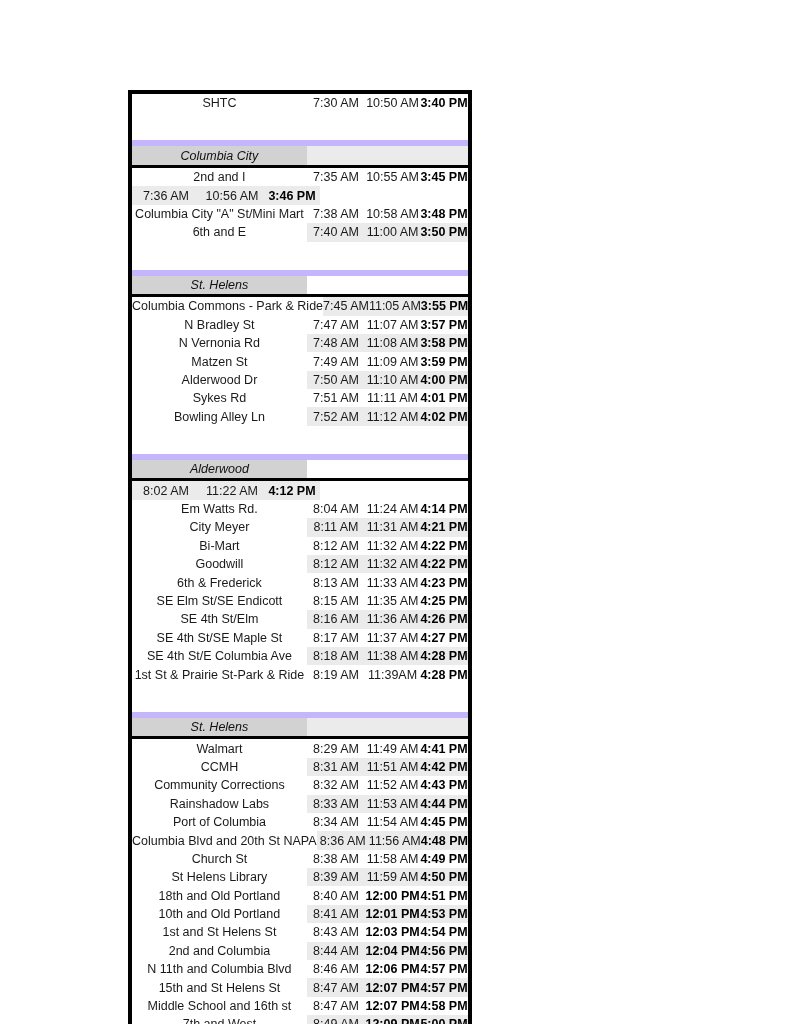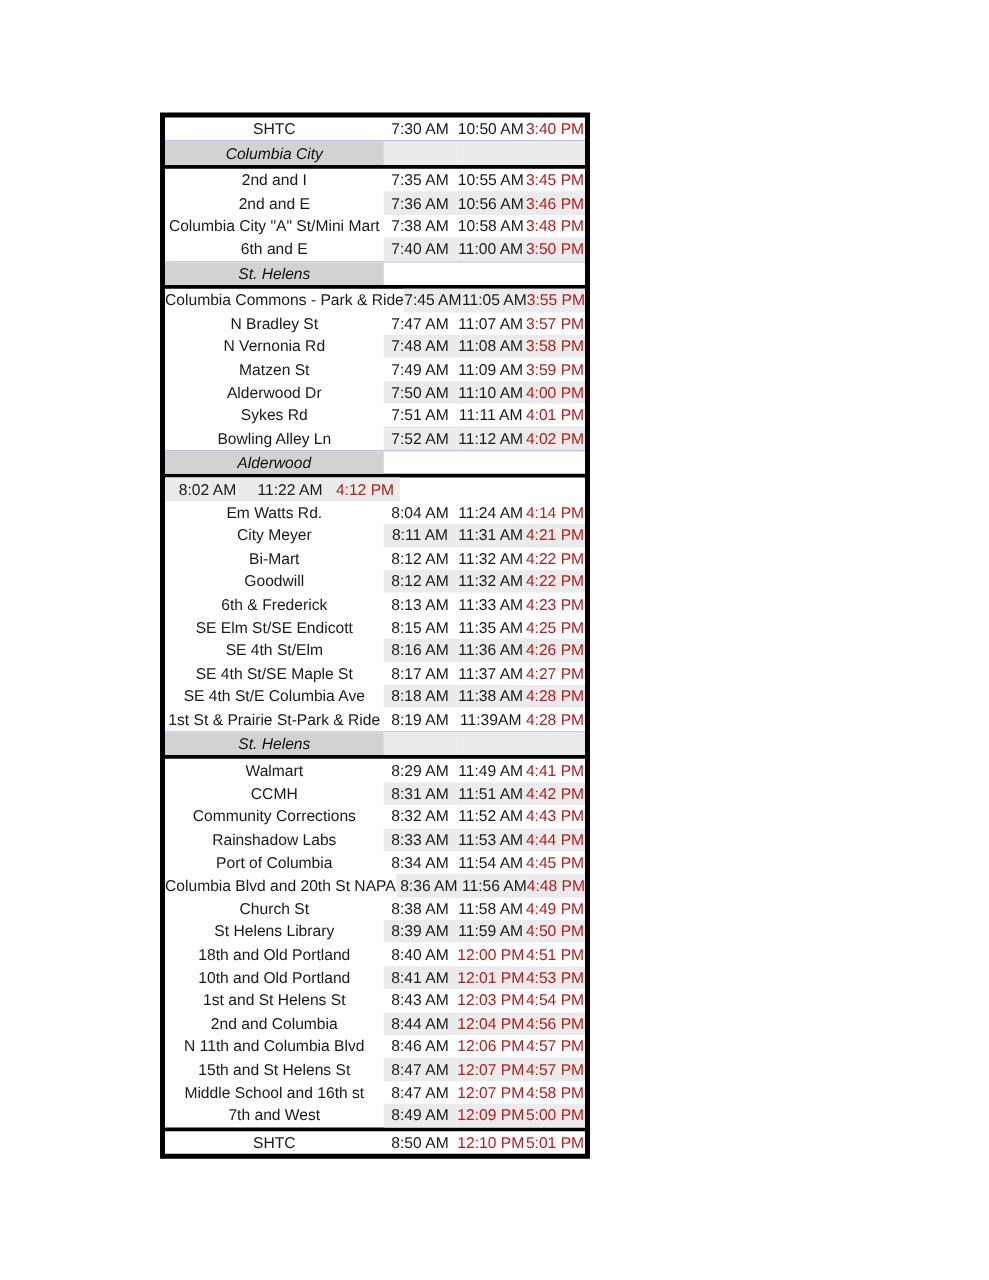"3:40 PM" .time-cell.bold { color: #b91c1c -> #000000; font-weight: normal -> bold }
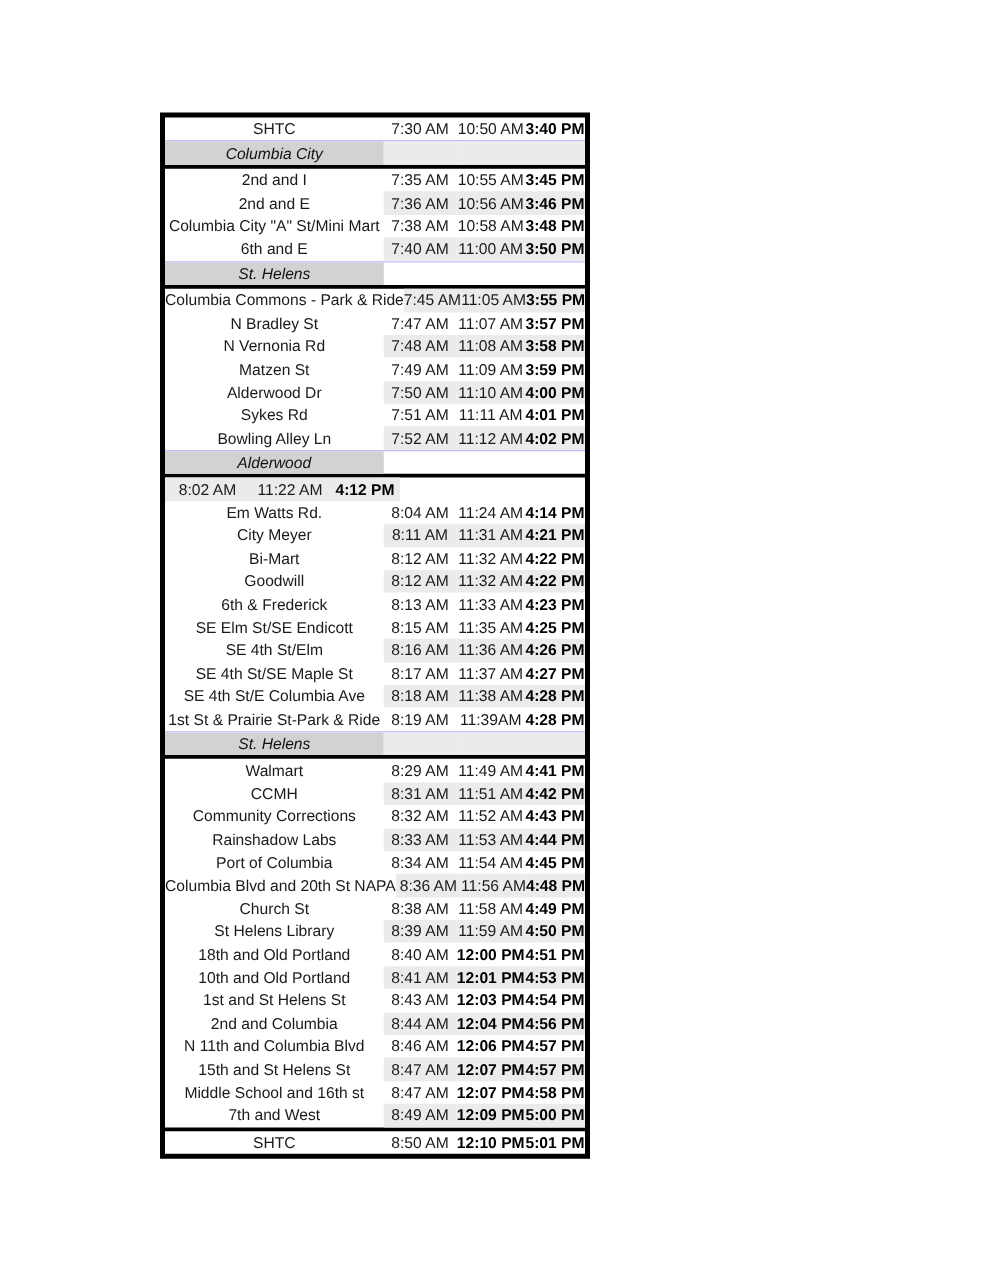"Columbia City" .section-row { border-top: 1px solid #c4b5fd -> 6px solid #c4b5fd; margin-top: none -> 28px }
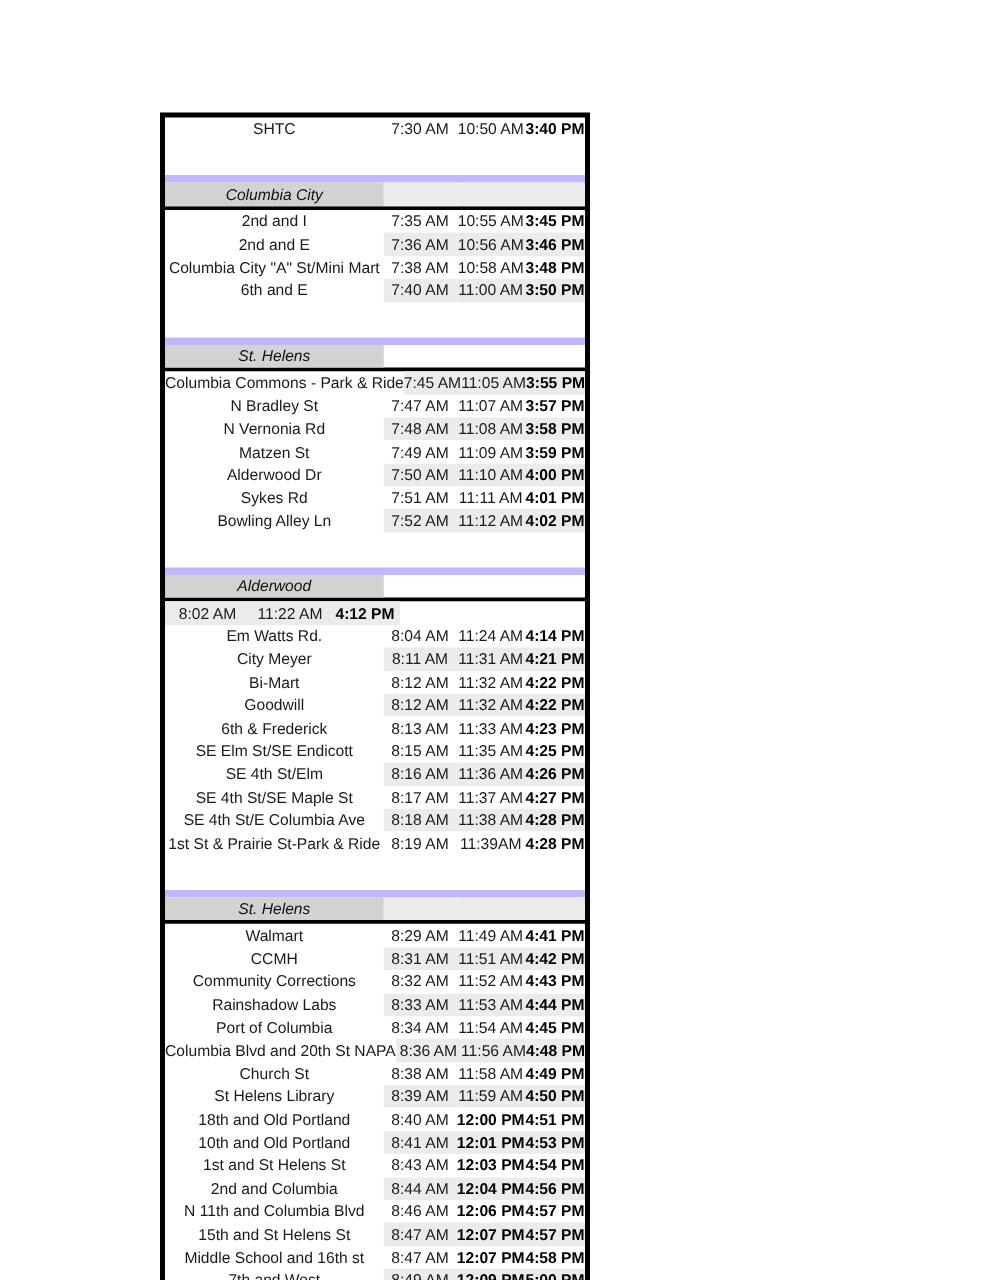"2nd and E" div.cell { html: <div>2nd and E</div> -> none }
